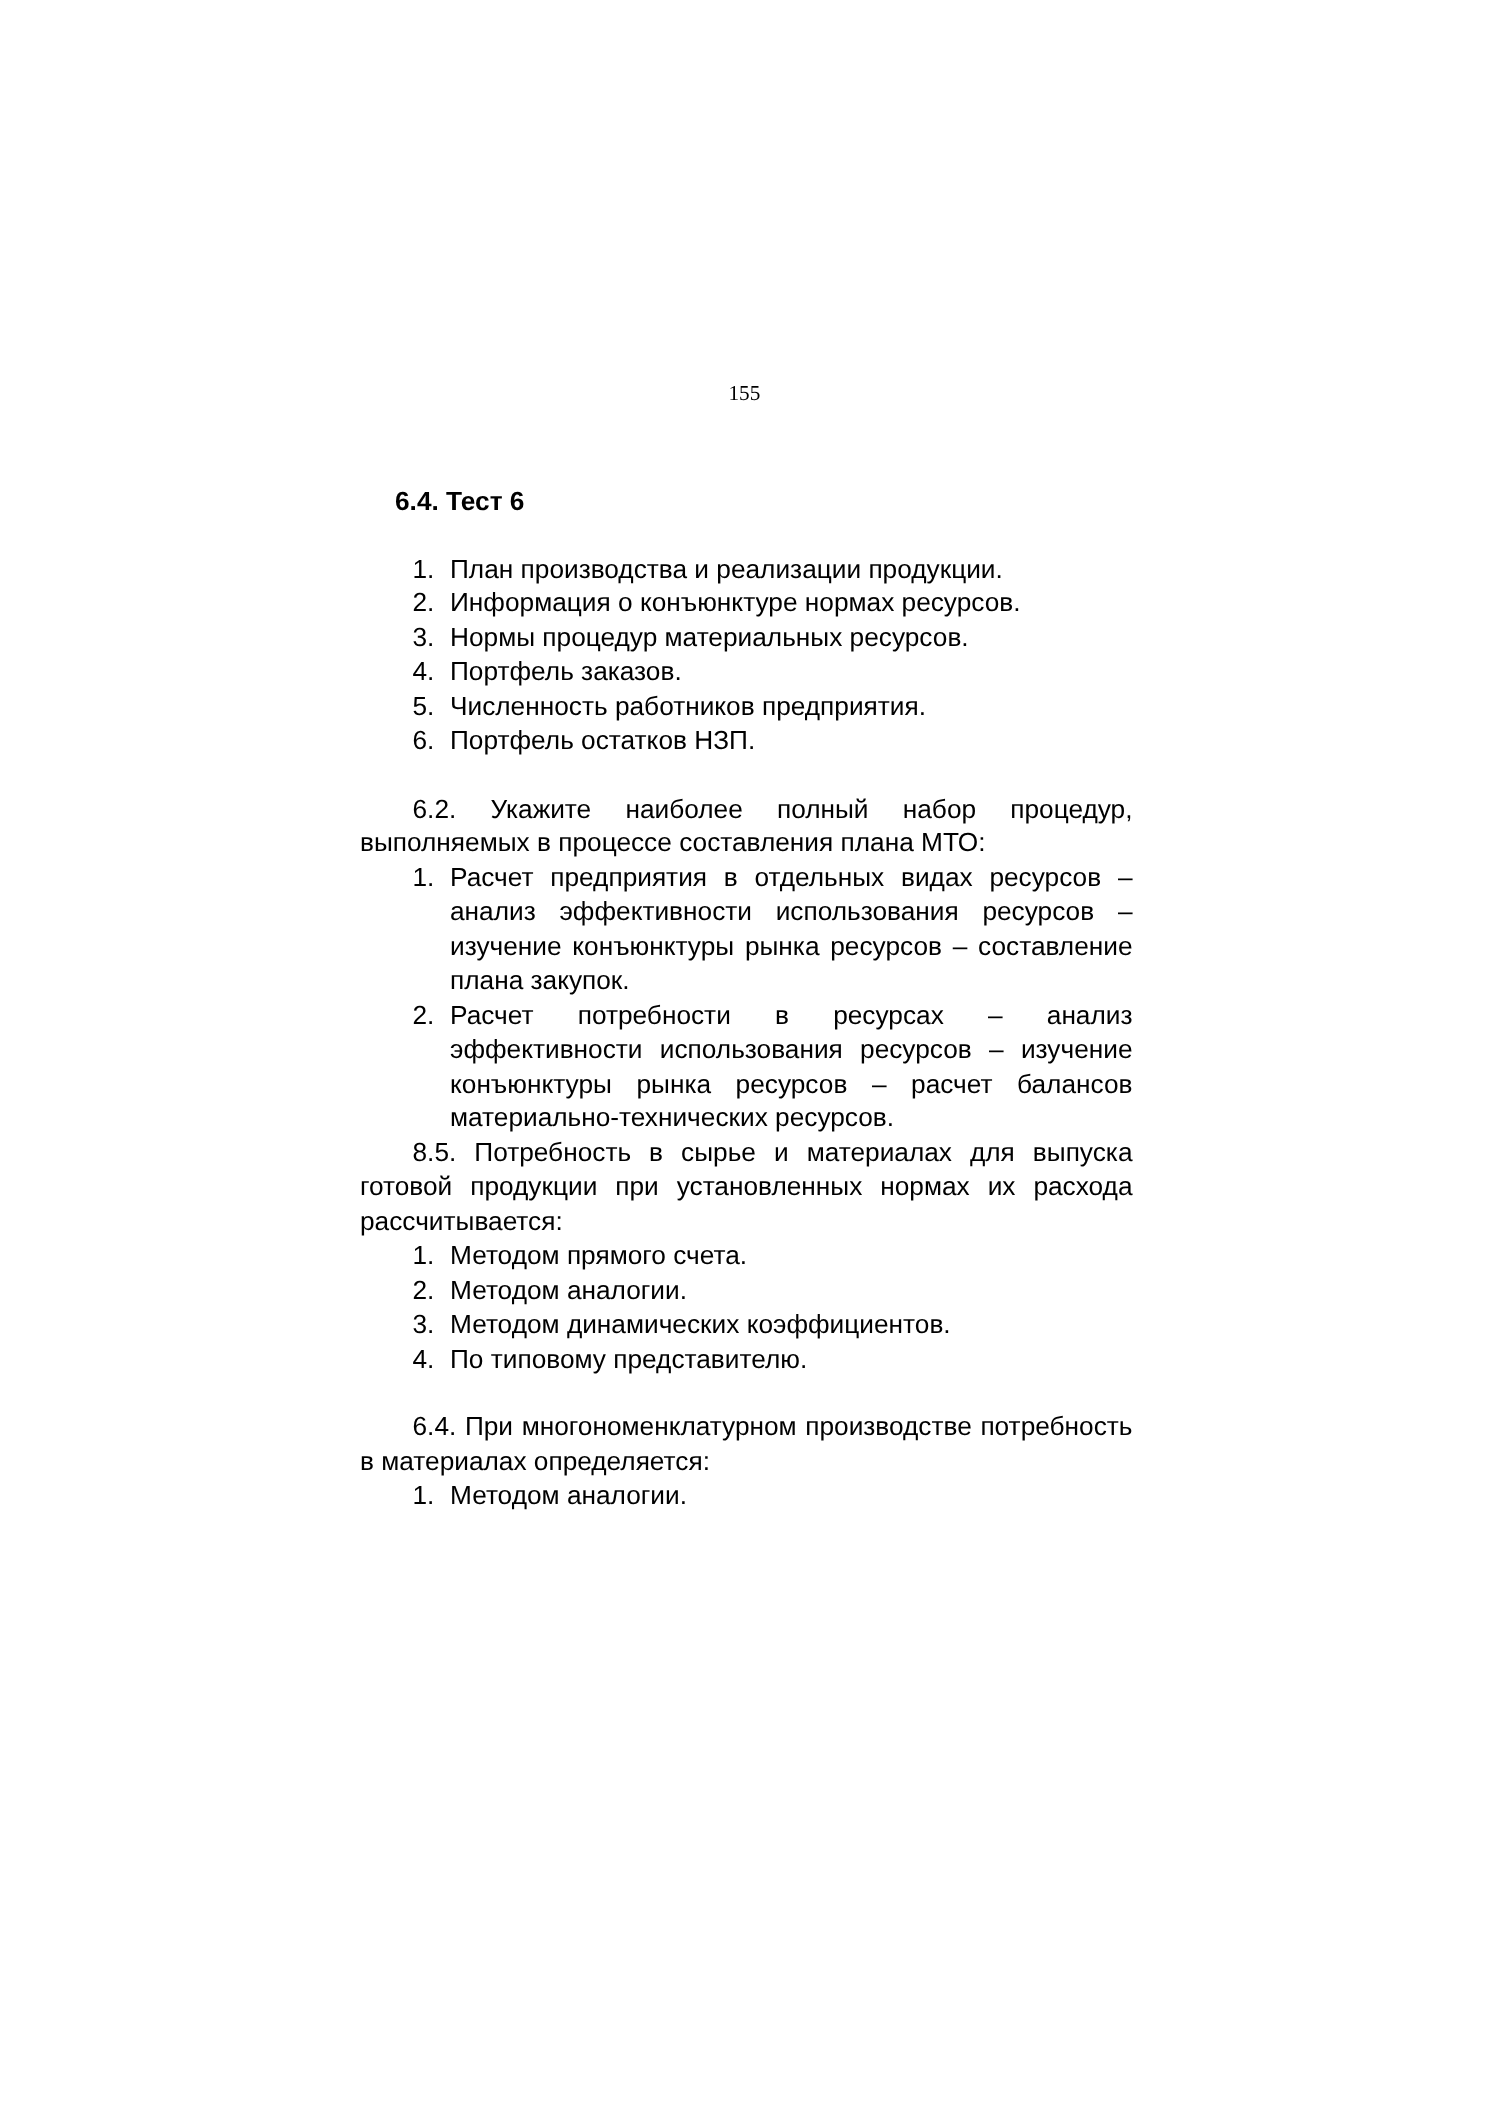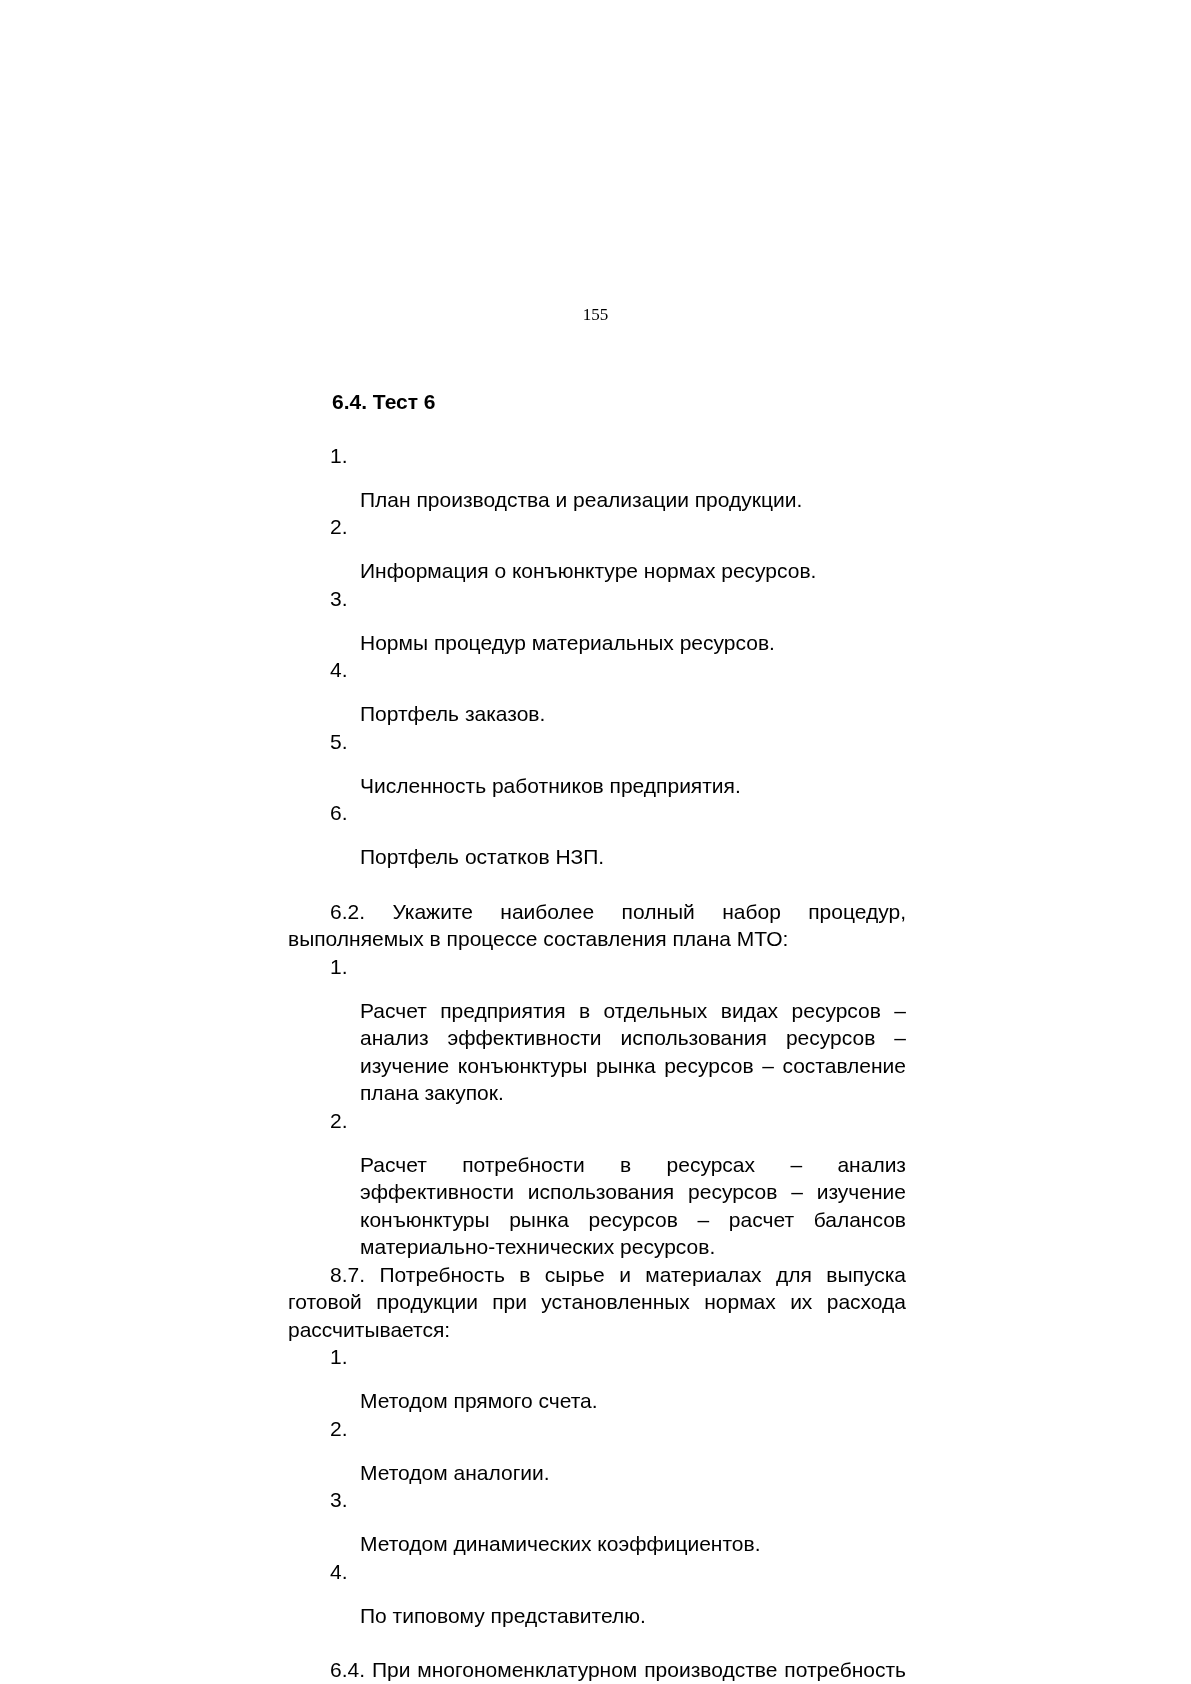"6.4. Тест 6" .heading { margin-left: 44px -> 28px }
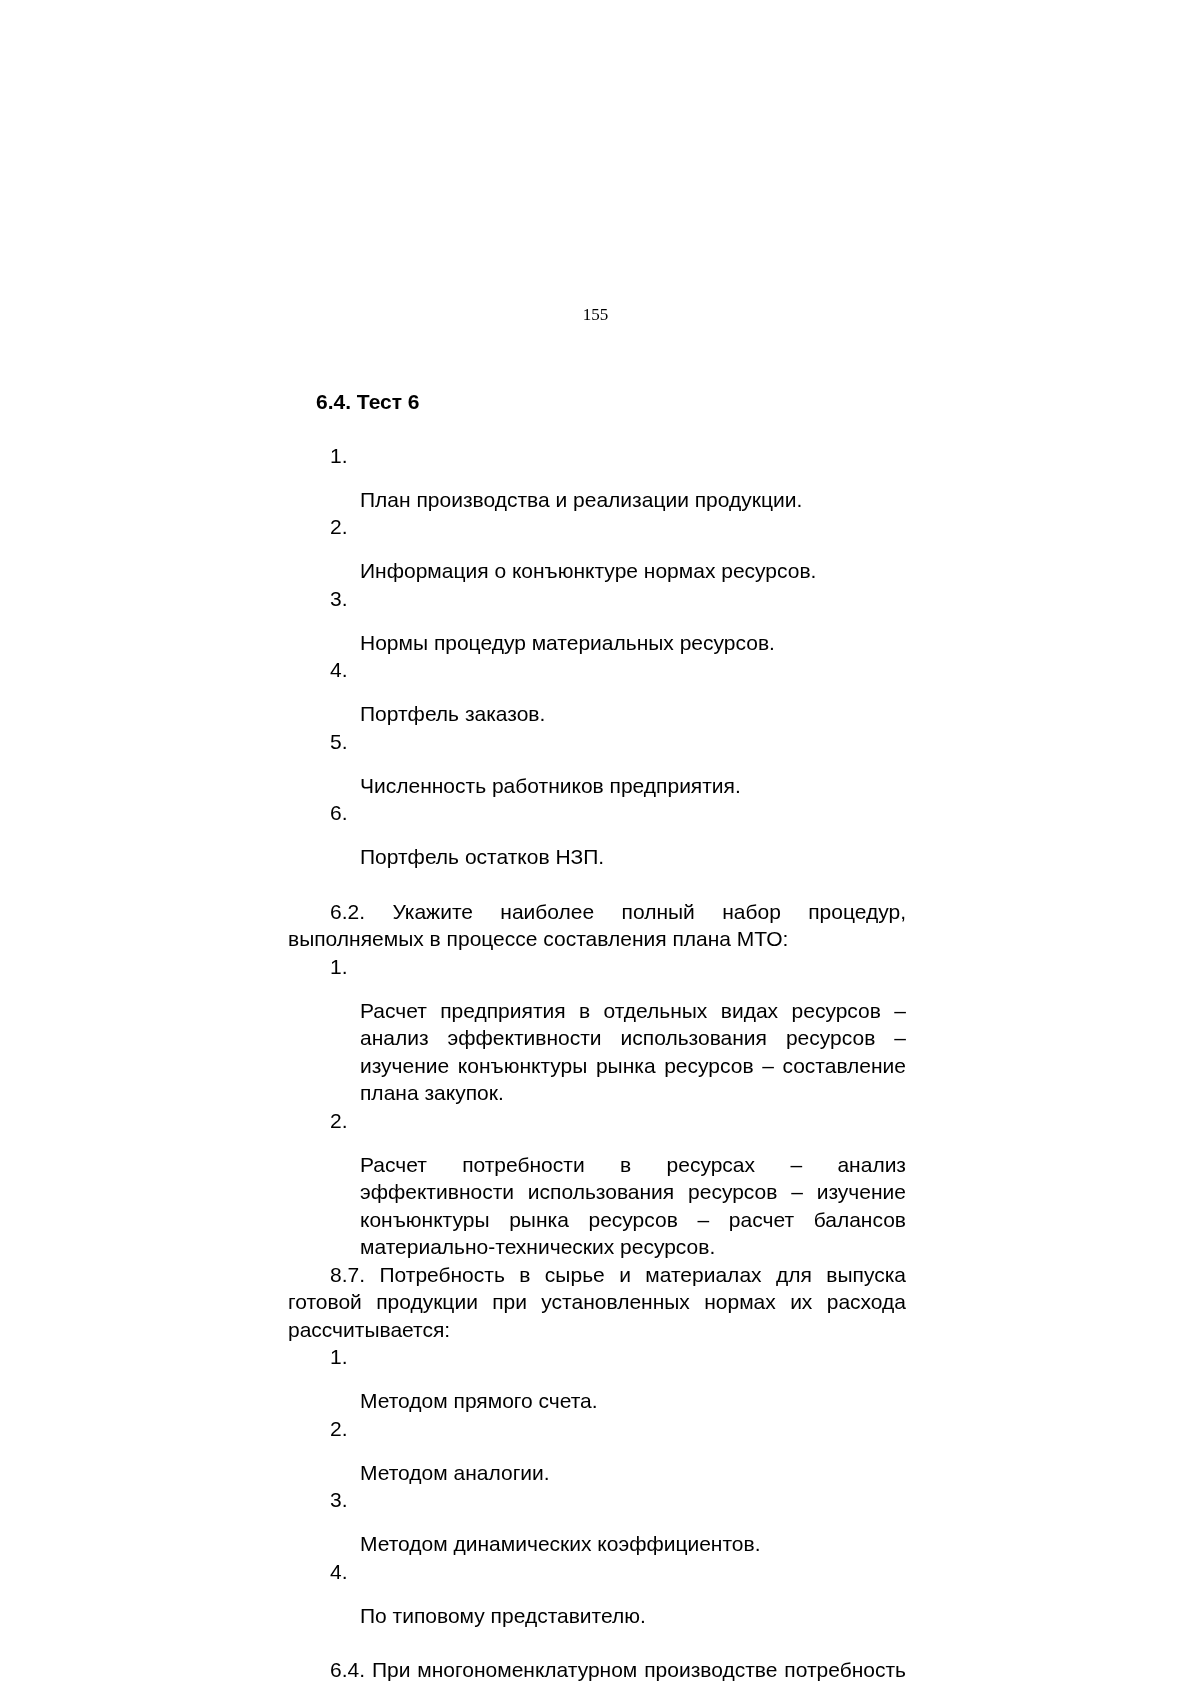"План производства и реализации" .list .txt { margin-top: 44px -> none }
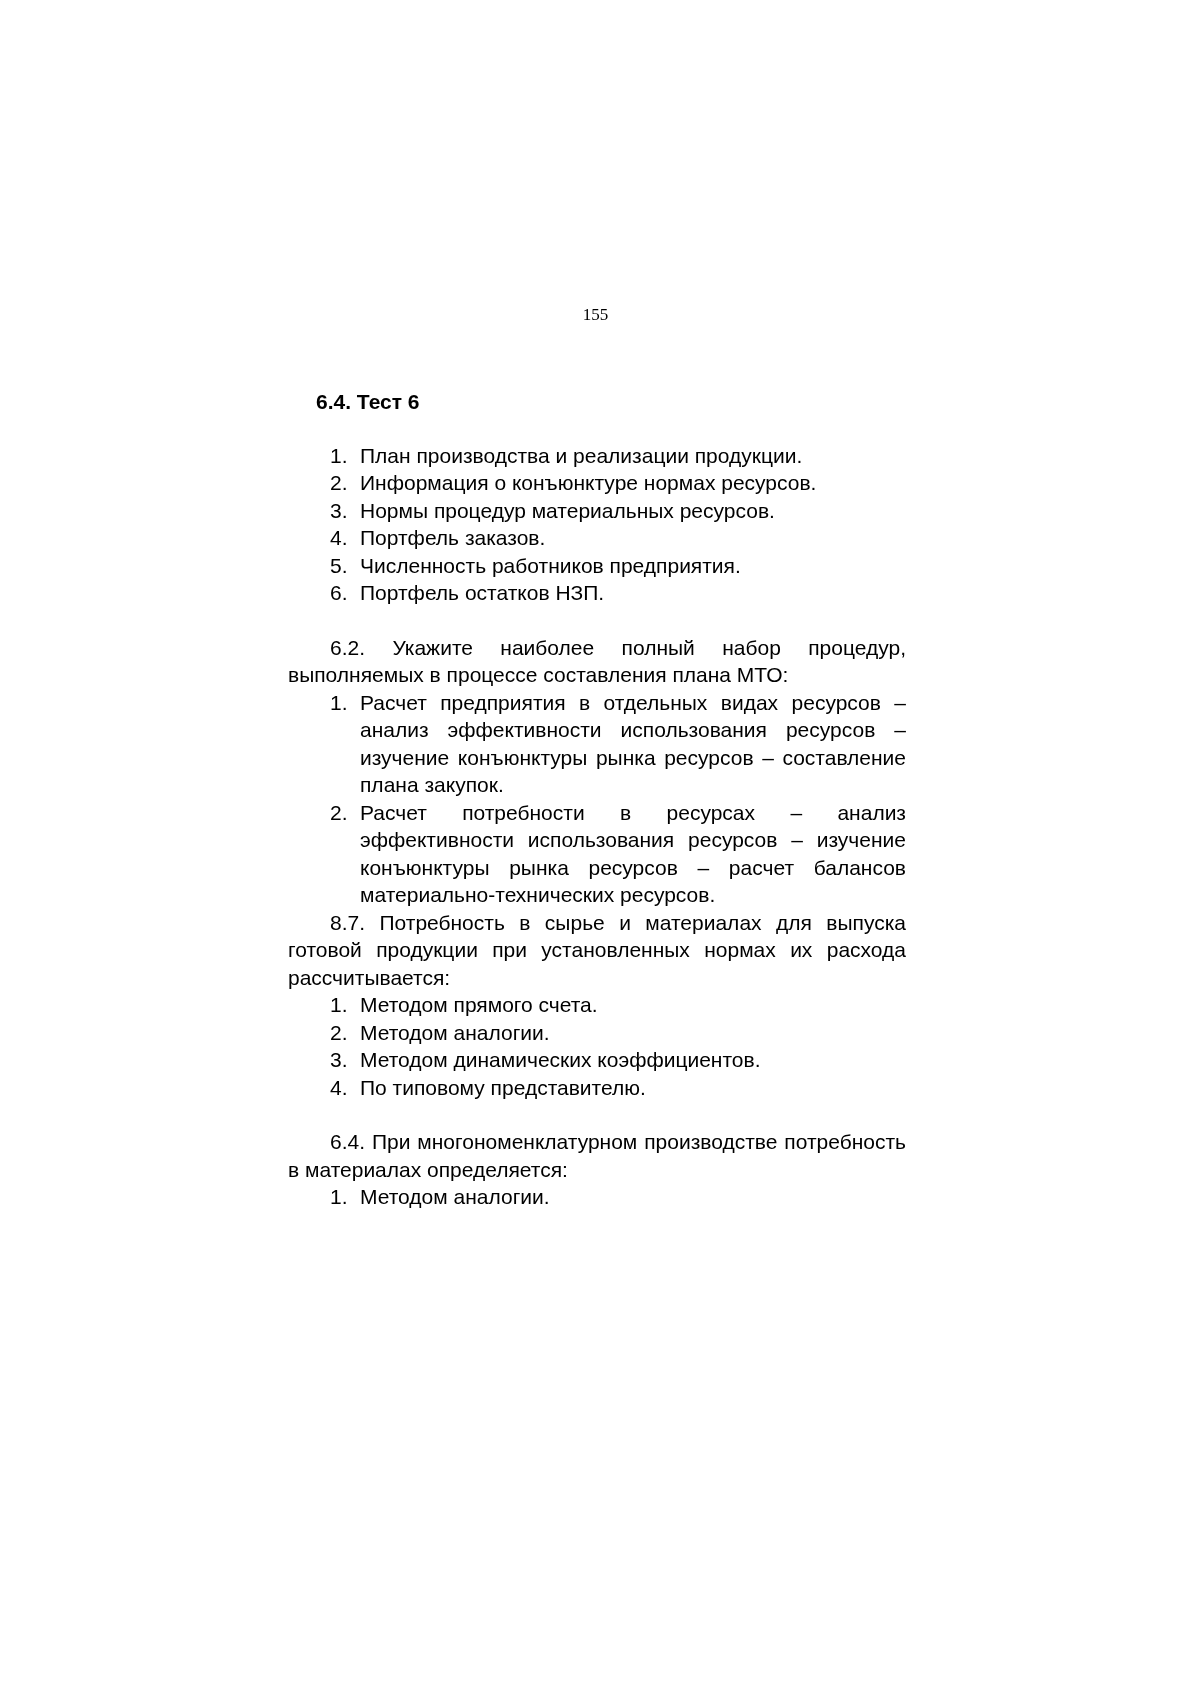"8.7. Потребность в сырье и" p.para { text: 8.7 -> 8.5 }
